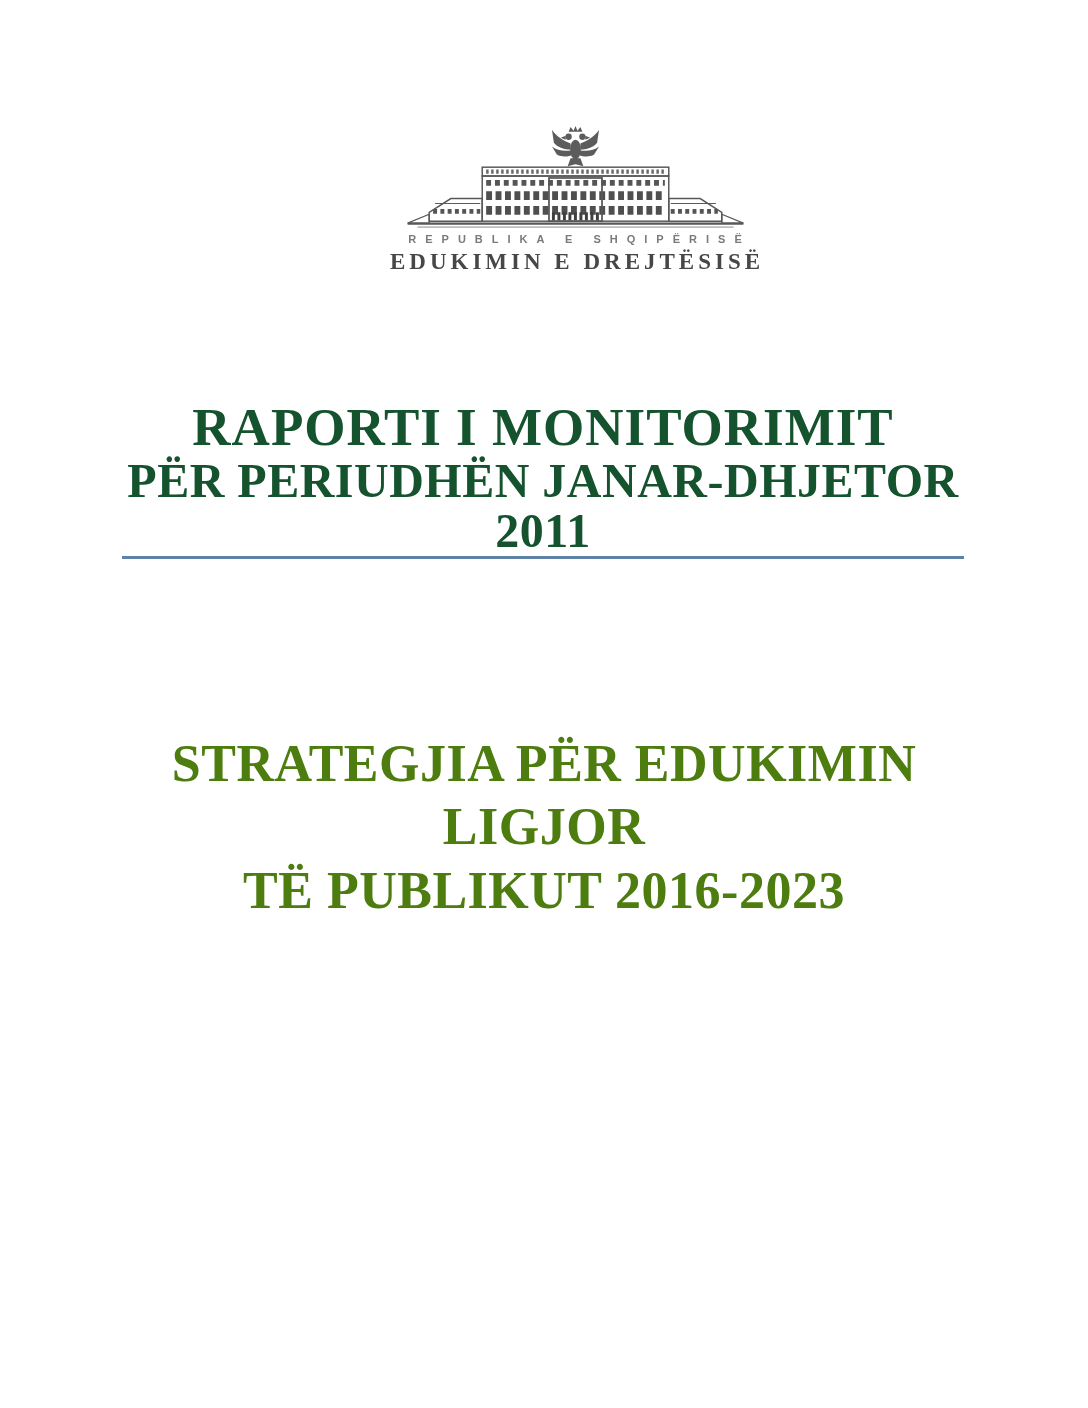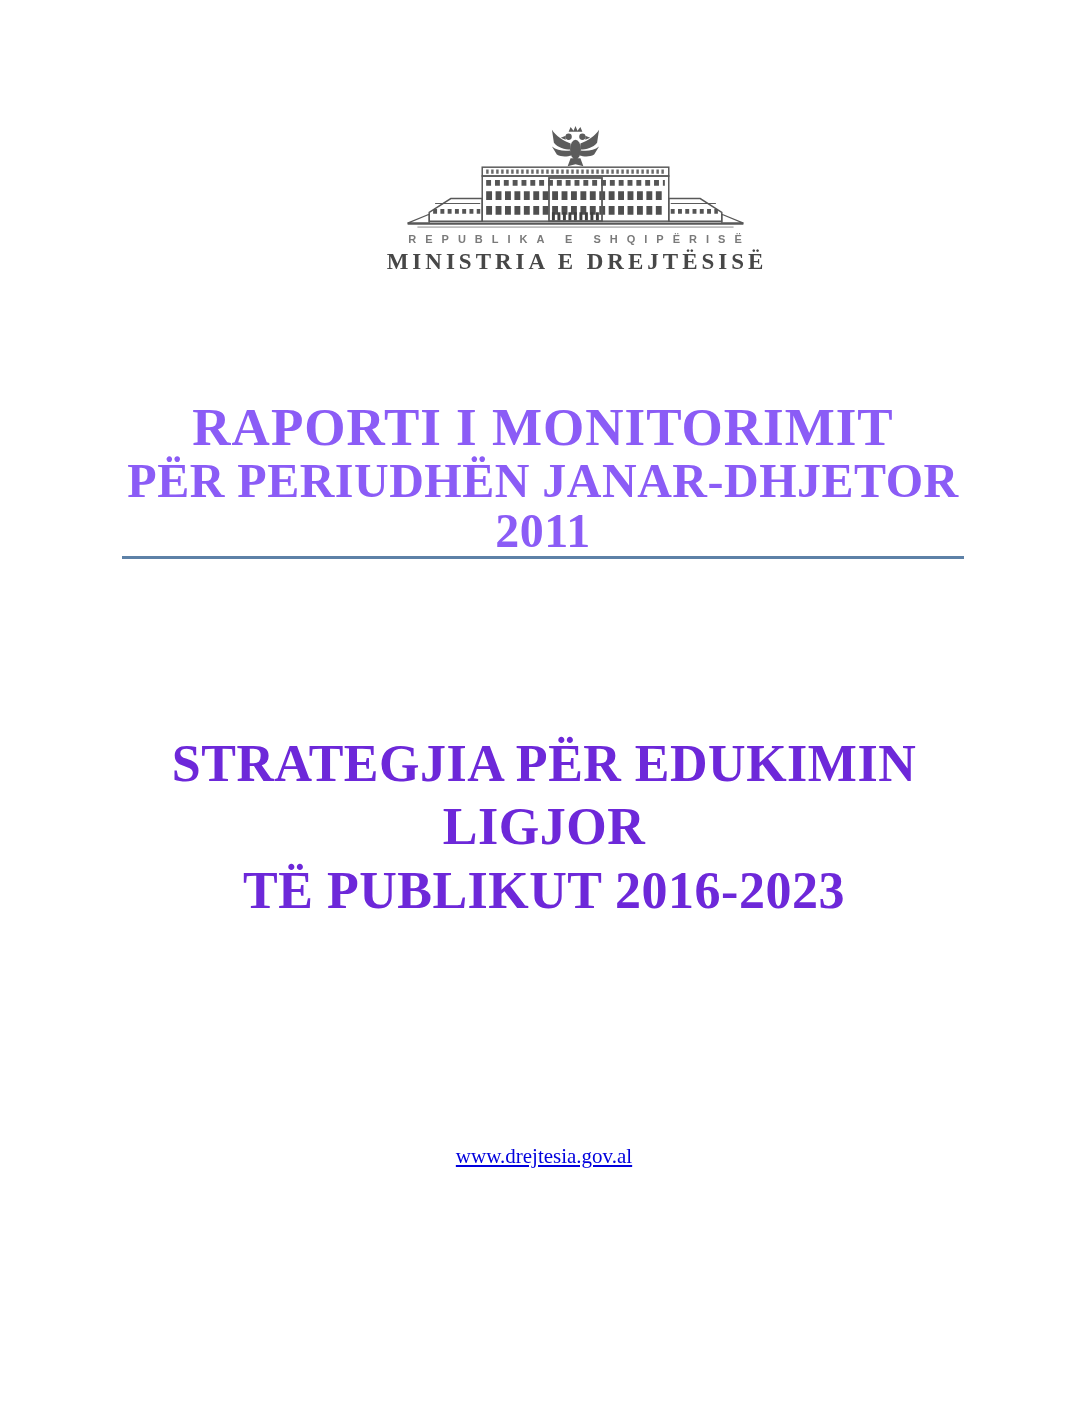"MINISTRIA E DREJTËSISË" div.logo-ministry { text: MINISTRIA -> EDUKIMIN }
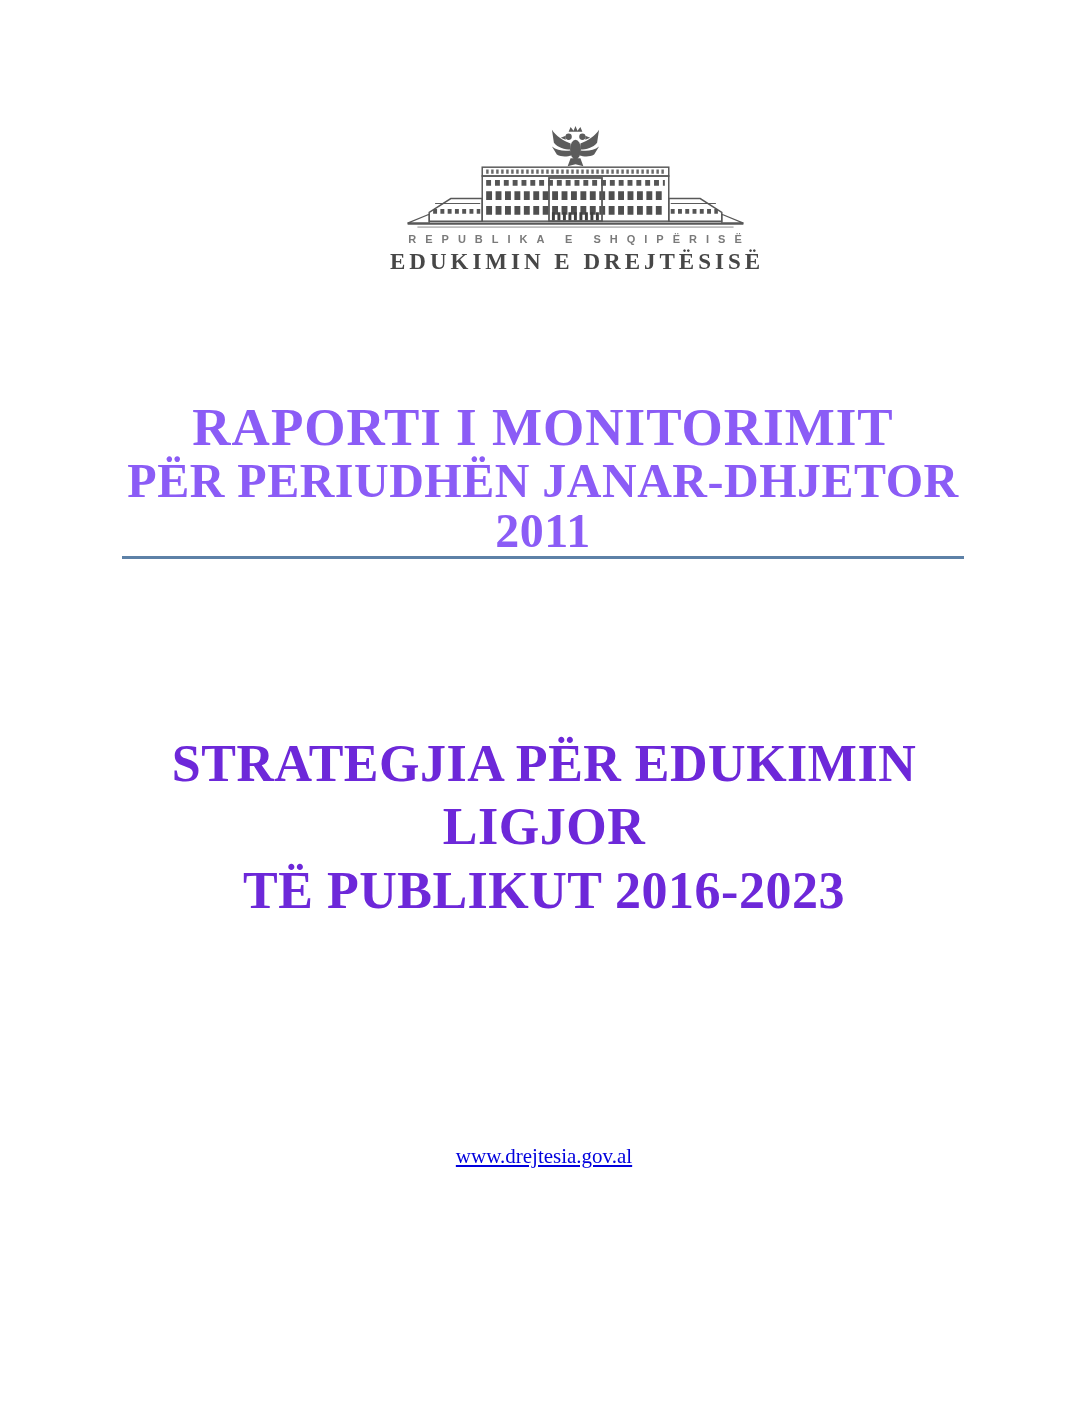"RAPORTI I MONITORIMIT" div.report-title { color: #8b5cf6 -> #14532d }
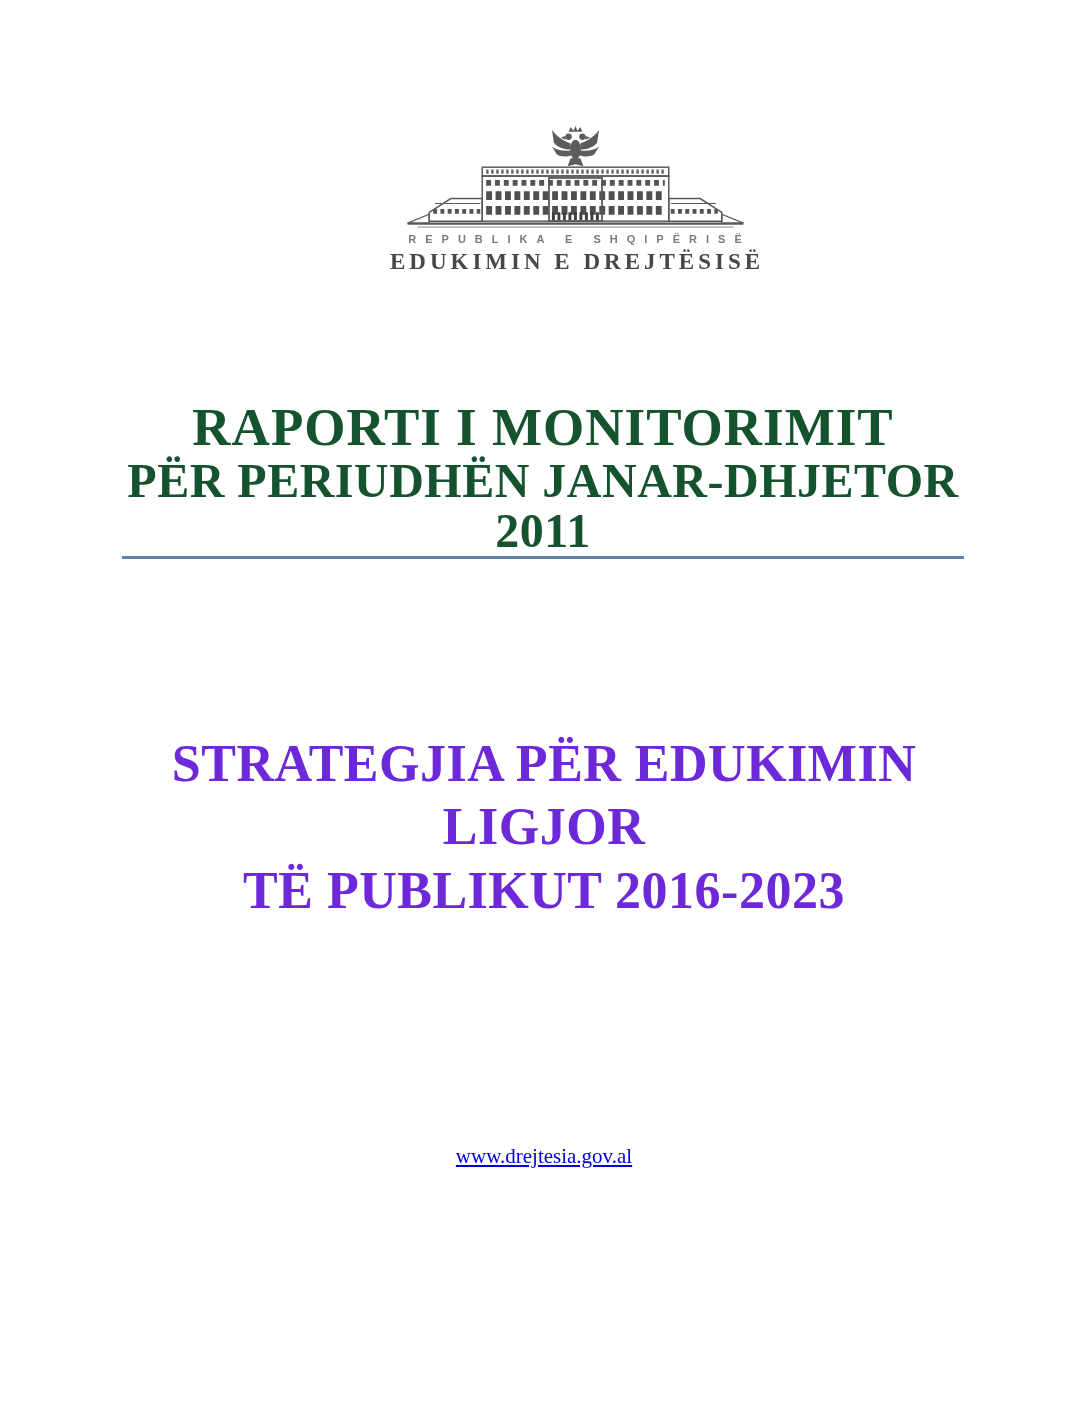"STRATEGJIA PËR EDUKIMIN LIGJOR" div.strategy-title { color: #6d28d9 -> #4d7c0f }
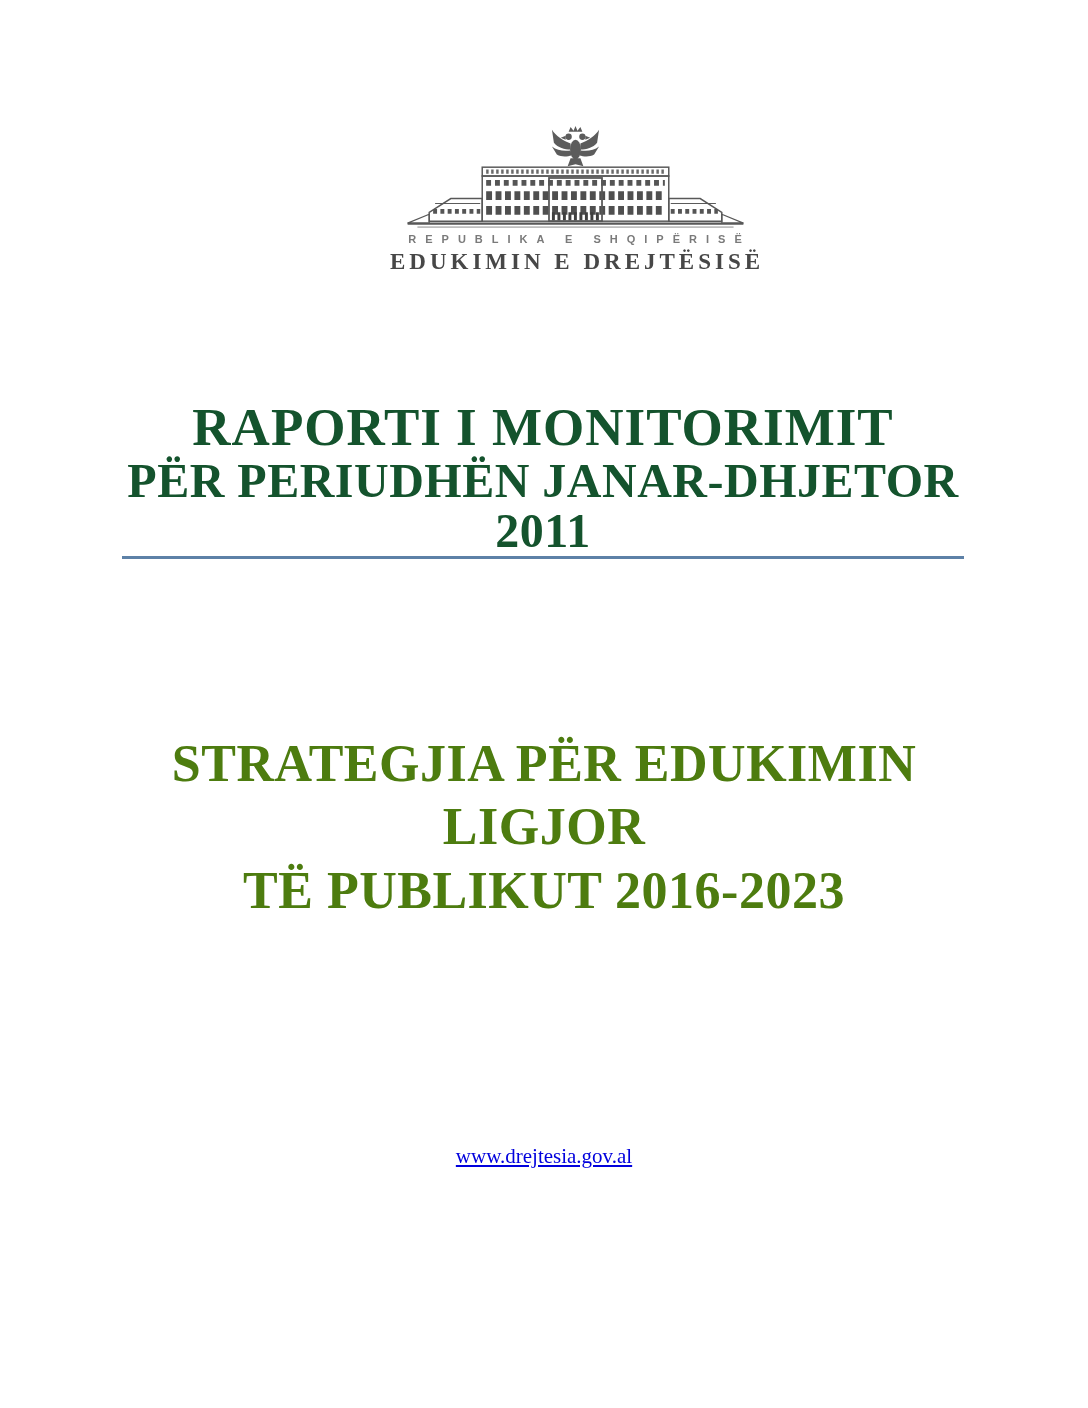"www.drejtesia.gov.al" div.footer-link-wrap { html: <div> <a>www.drejtesia.gov.al</a> </div> -> none }
